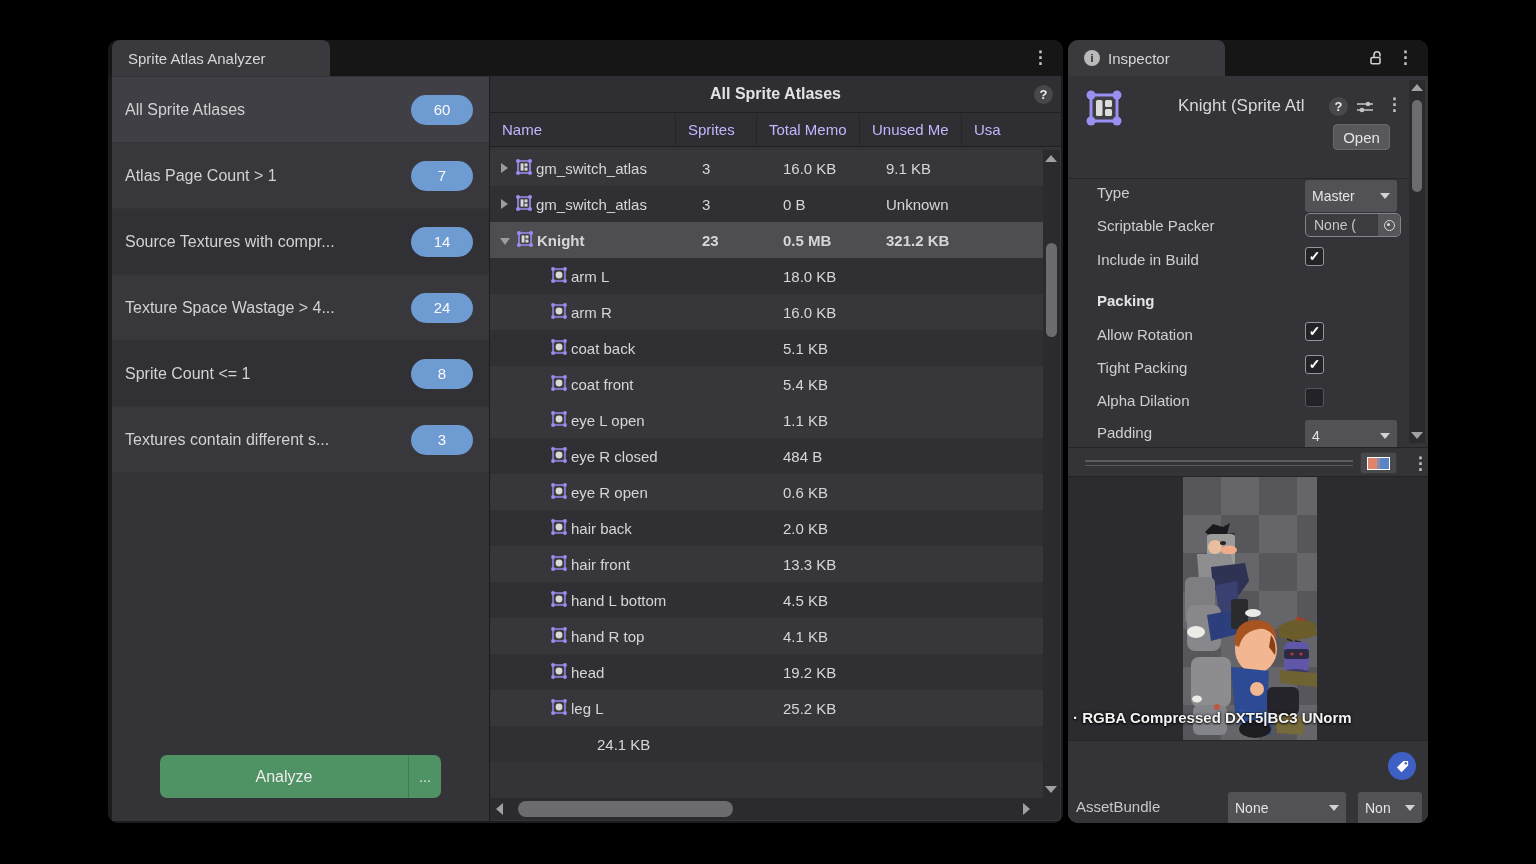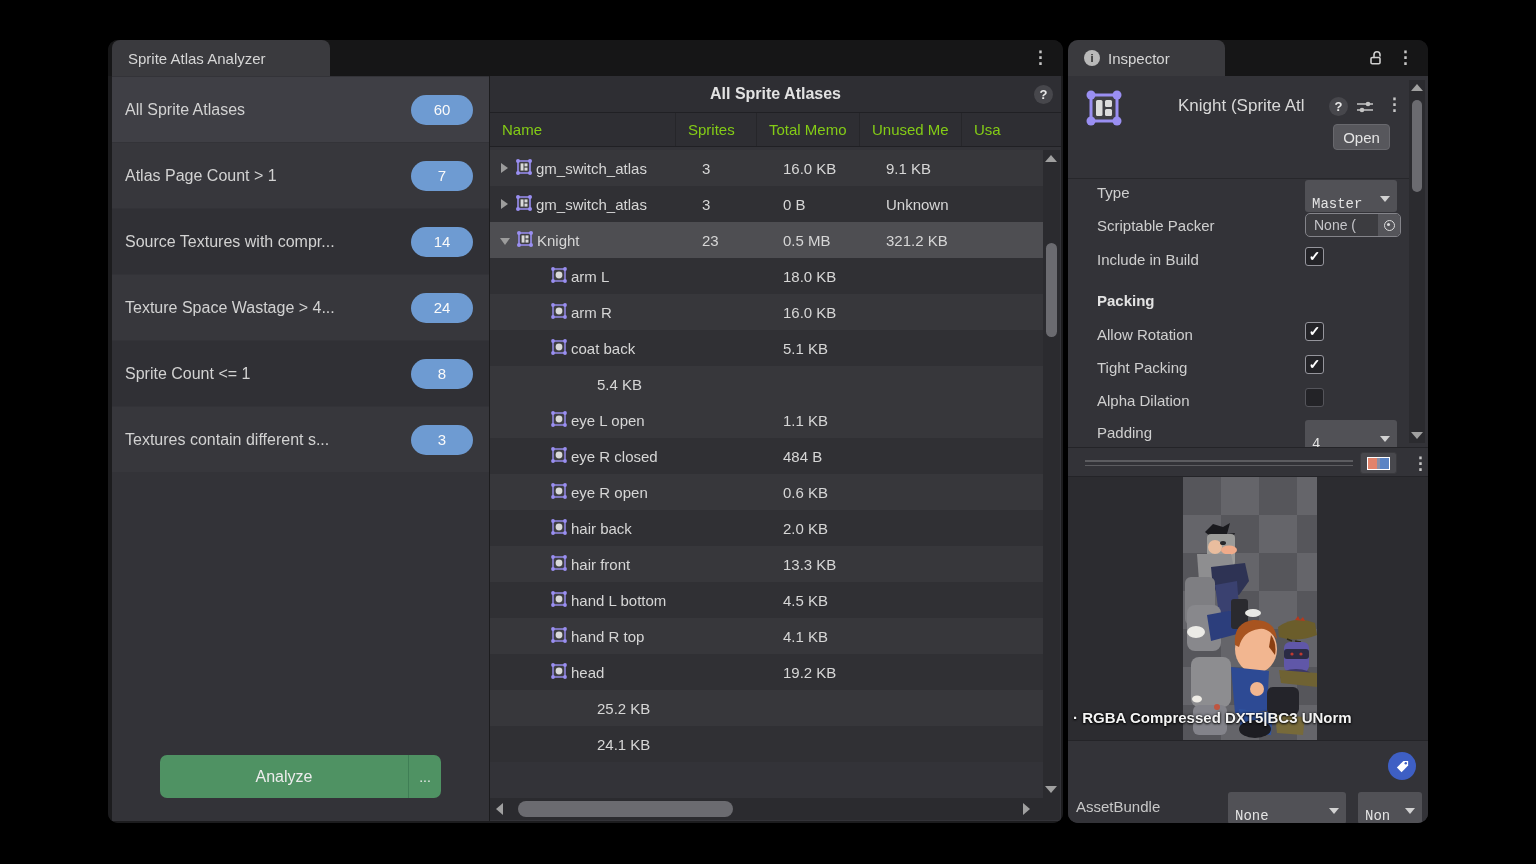"Name" .colheads { color: #84cc16 -> #c4b5fd }
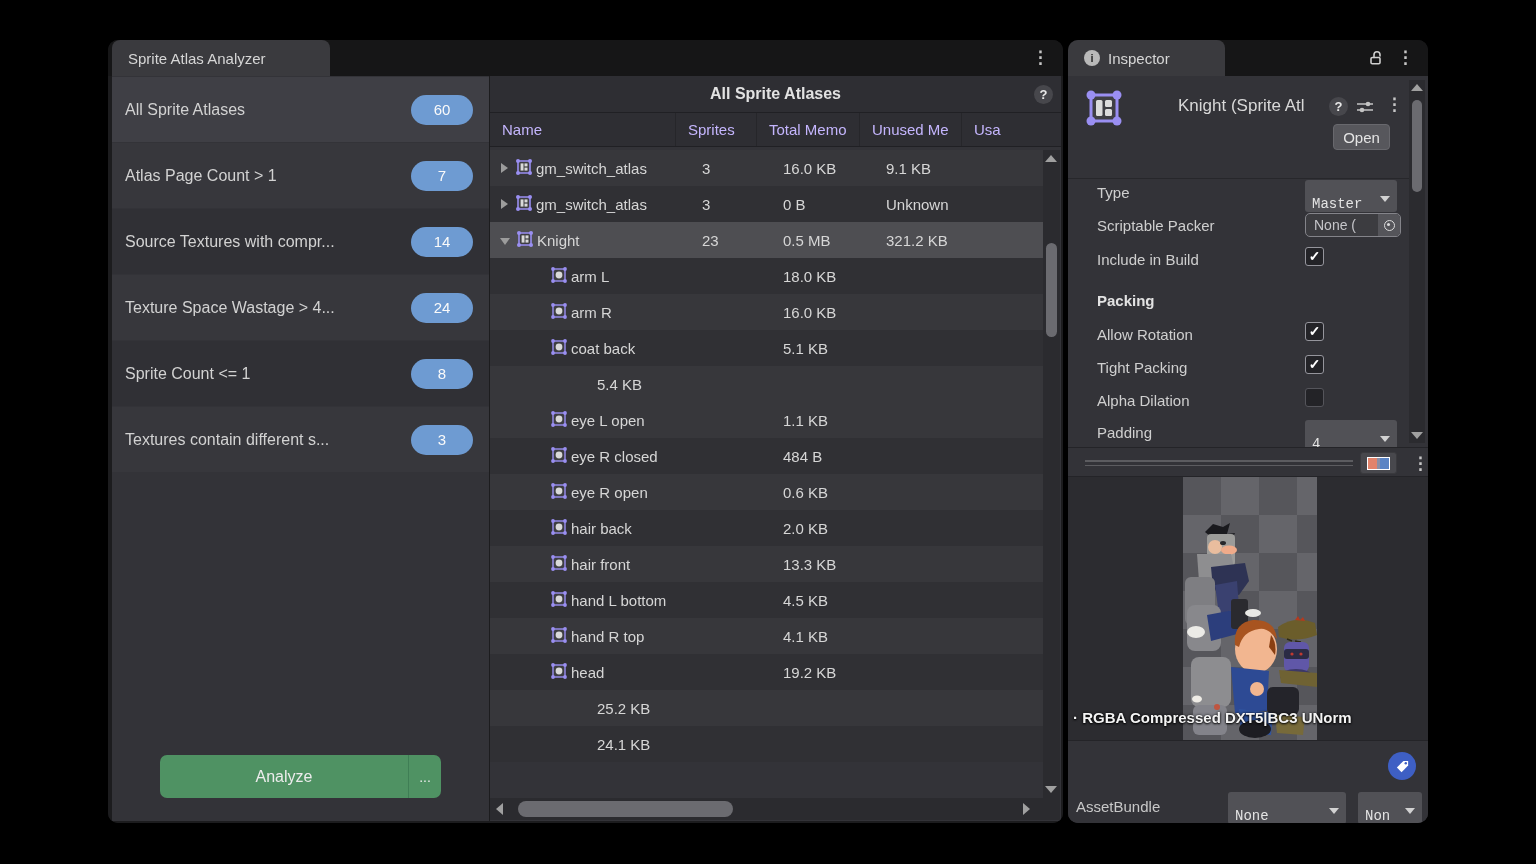"Master" .dd { align-items: flex-start -> center; font-family: Liberation Mono, monospace -> none }
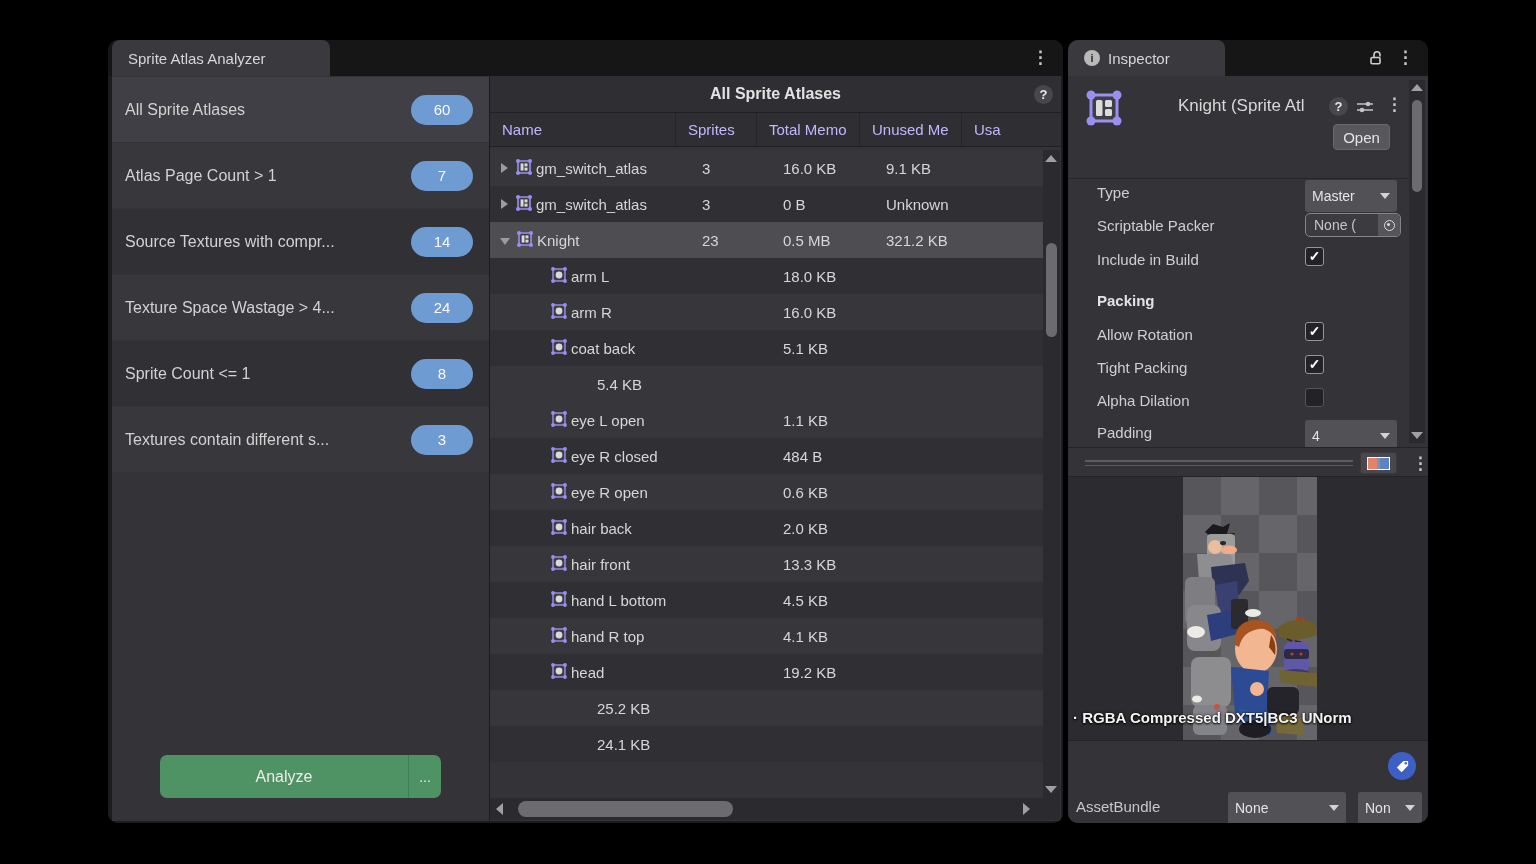"Knight" .trow.selected { font-weight: none -> bold }
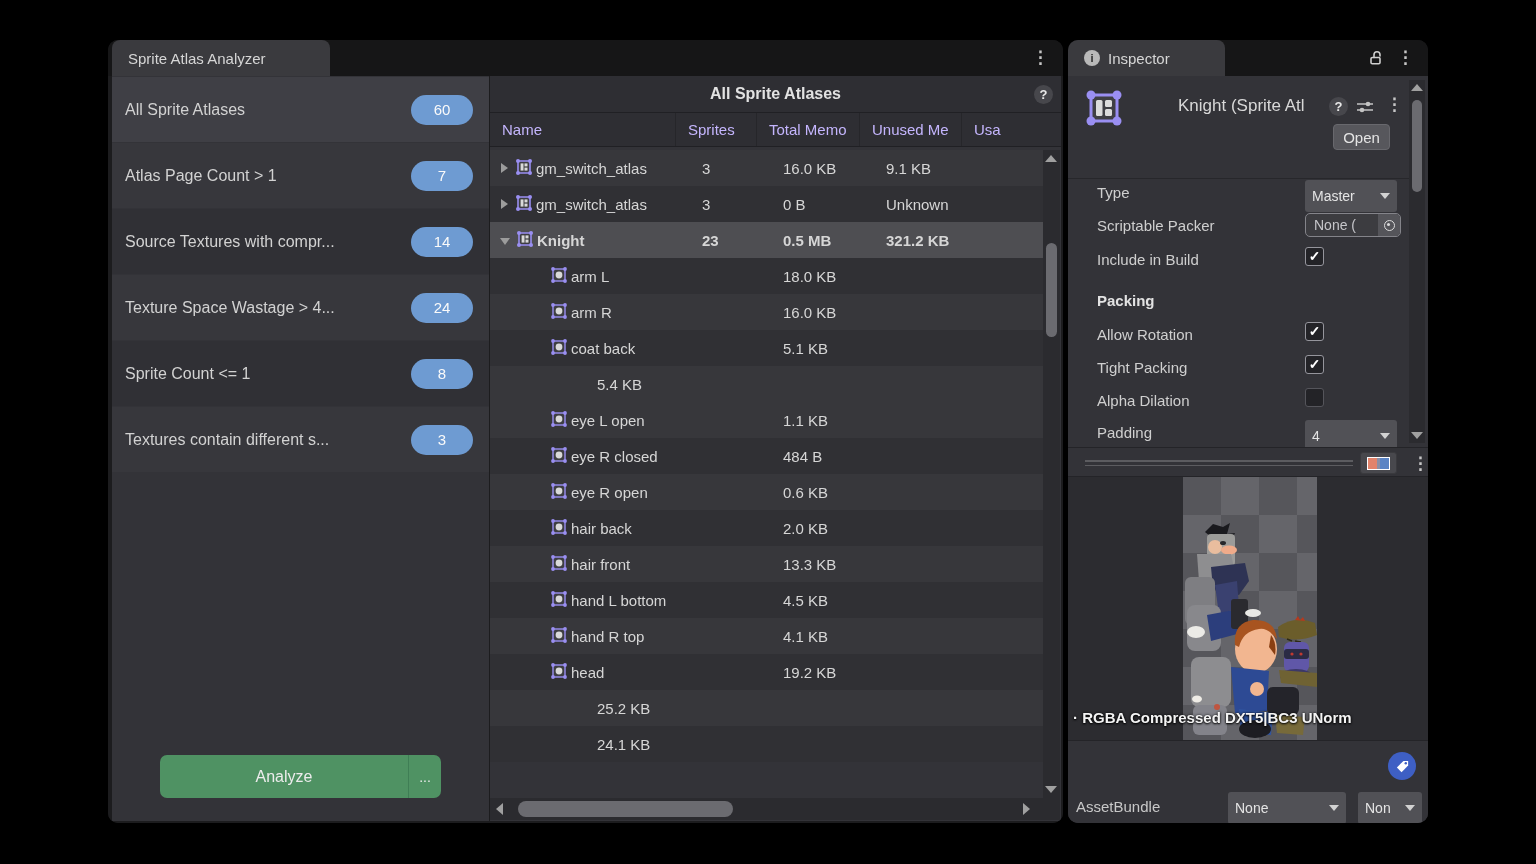"coat front" div.cell { html: none -> <div> <span></span> <span> <svg> <rect></rect> <circle></circle> <circle></circle> <circle></circle> <circle></circle> <circle></circle> </svg> </span> <span>coat front</span> </div> }
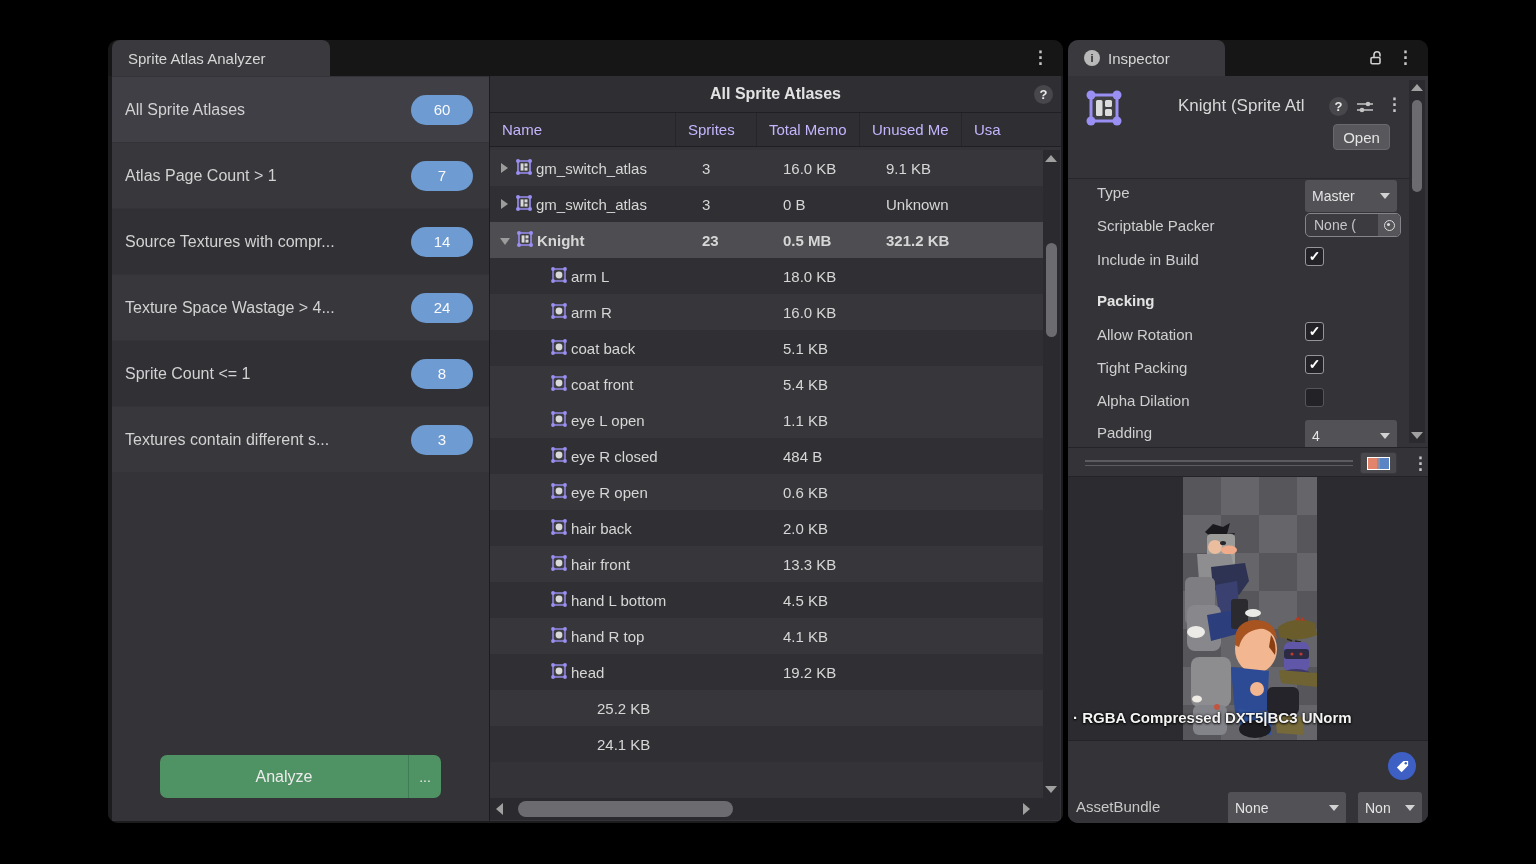"leg L" div.cell { html: none -> <div> <span></span> <span> <svg> <rect></rect> <circle></circle> <circle></circle> <circle></circle> <circle></circle> <circle></circle> </svg> </span> <span>leg L</span> </div> }
